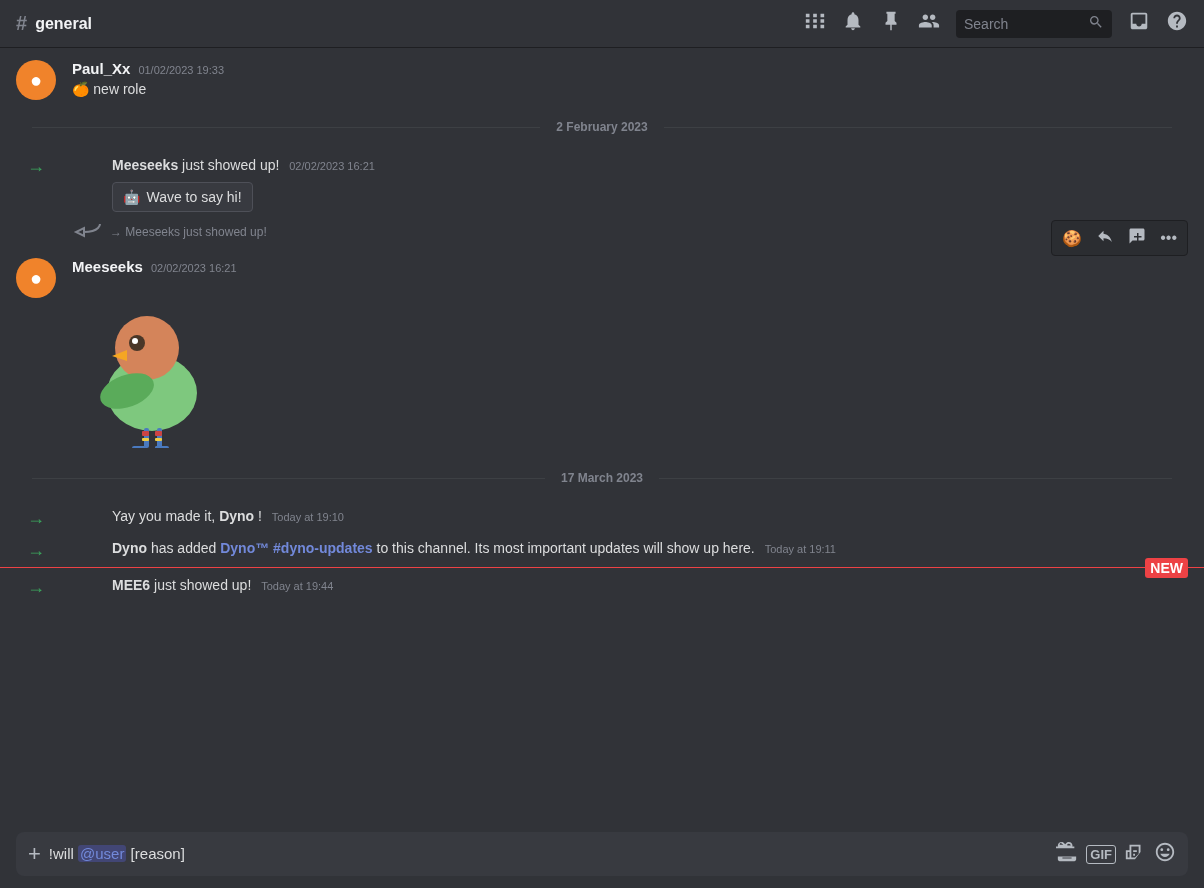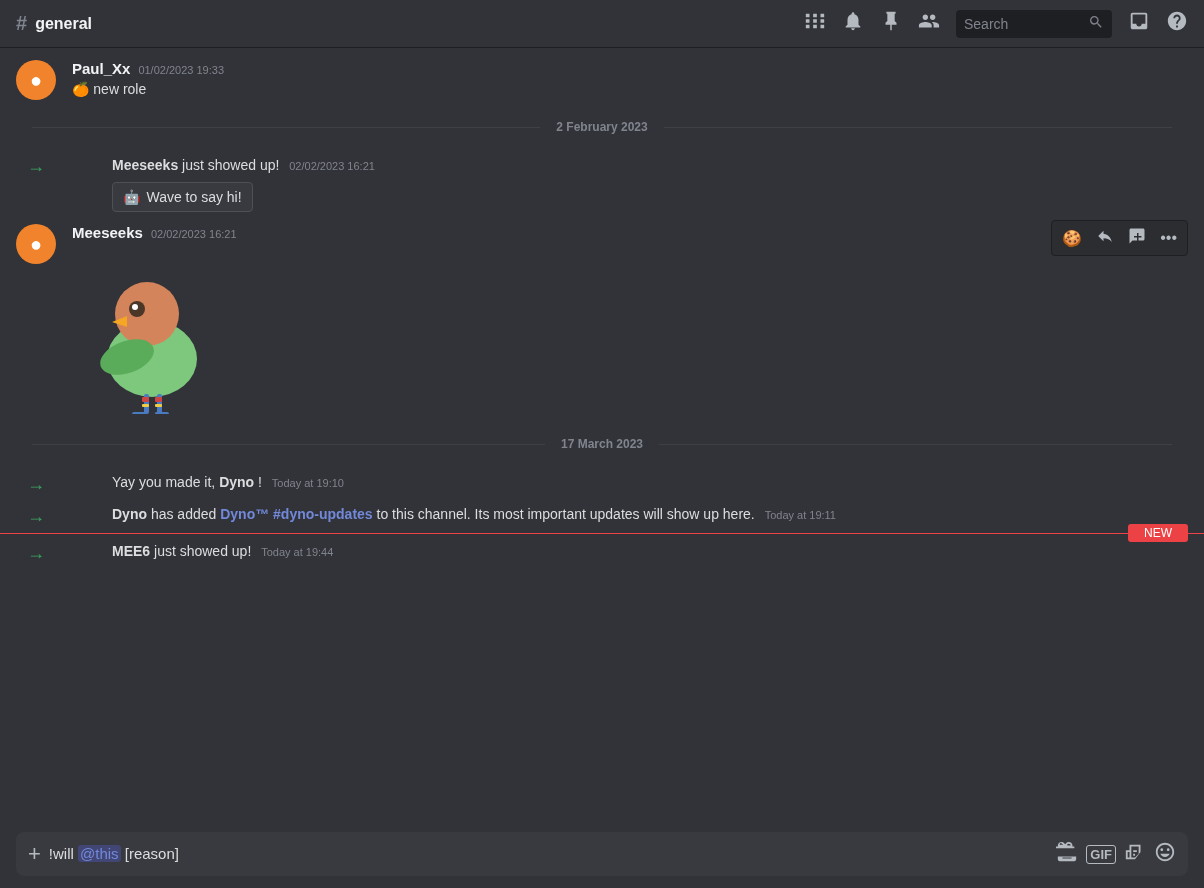"→ Meeseeks just showed up!" div { html: none -> <div> <svg> <path></path> </svg> <span>→ Meeseeks just showed up!</span> </div> }
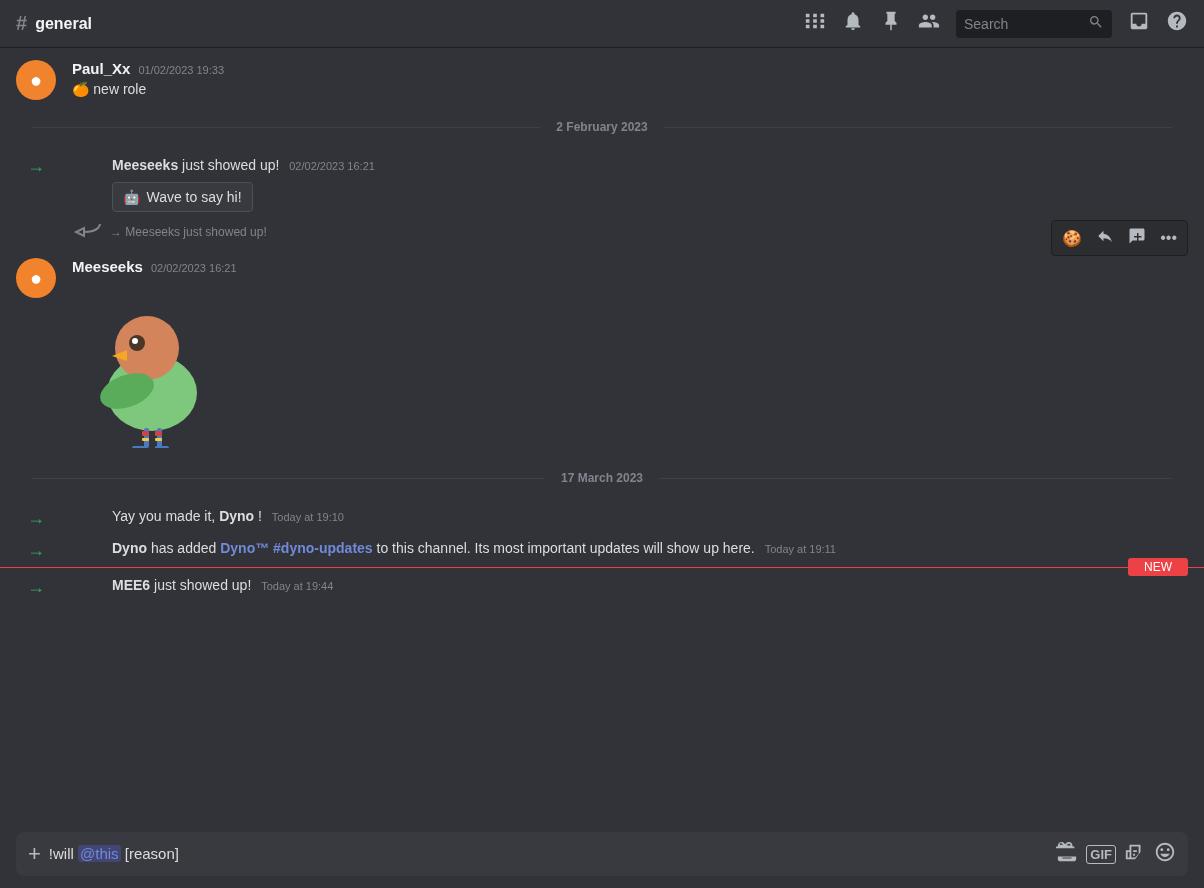"NEW" .red-divider .new-badge-inline { font-size: 12px -> 14px; font-weight: 400 -> 700; padding: 2px 16px -> 2px 5px }
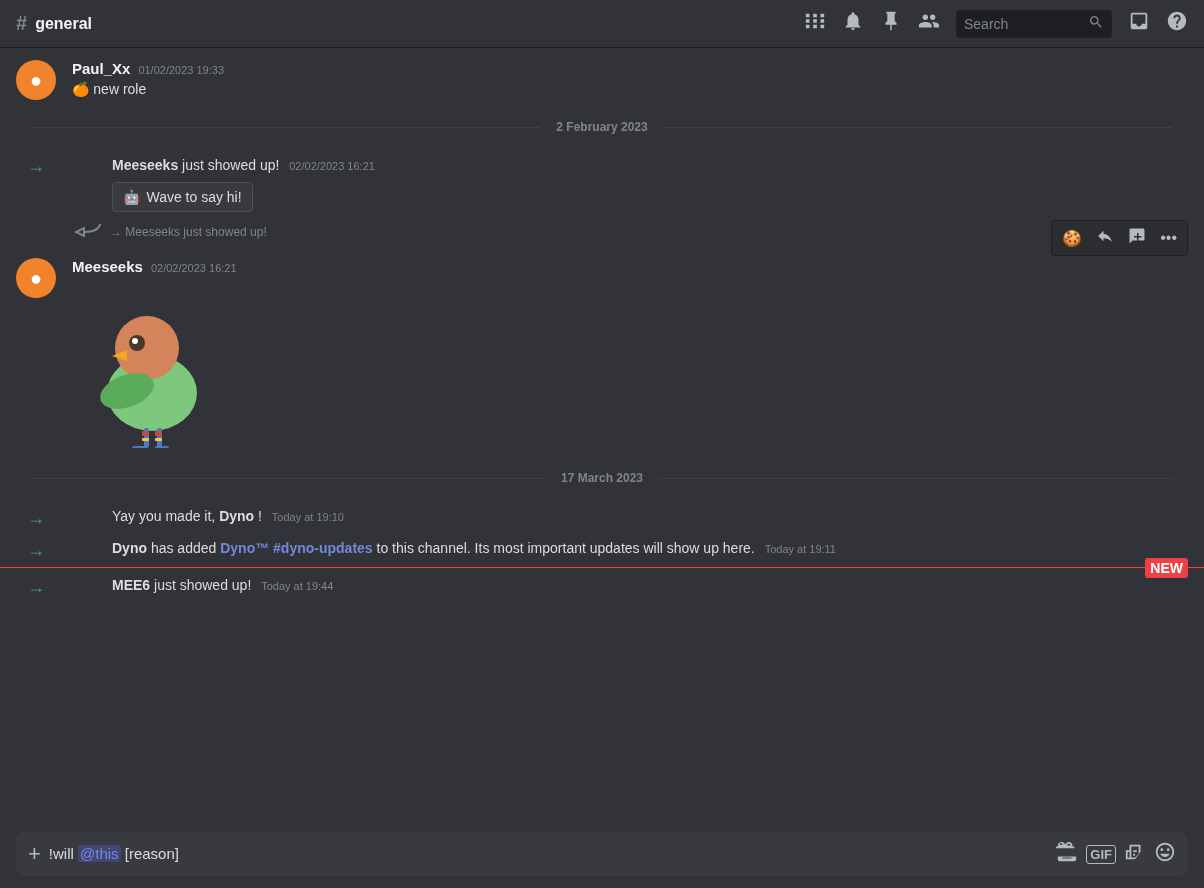"@this" span.input-mention { text: @this -> @user }
